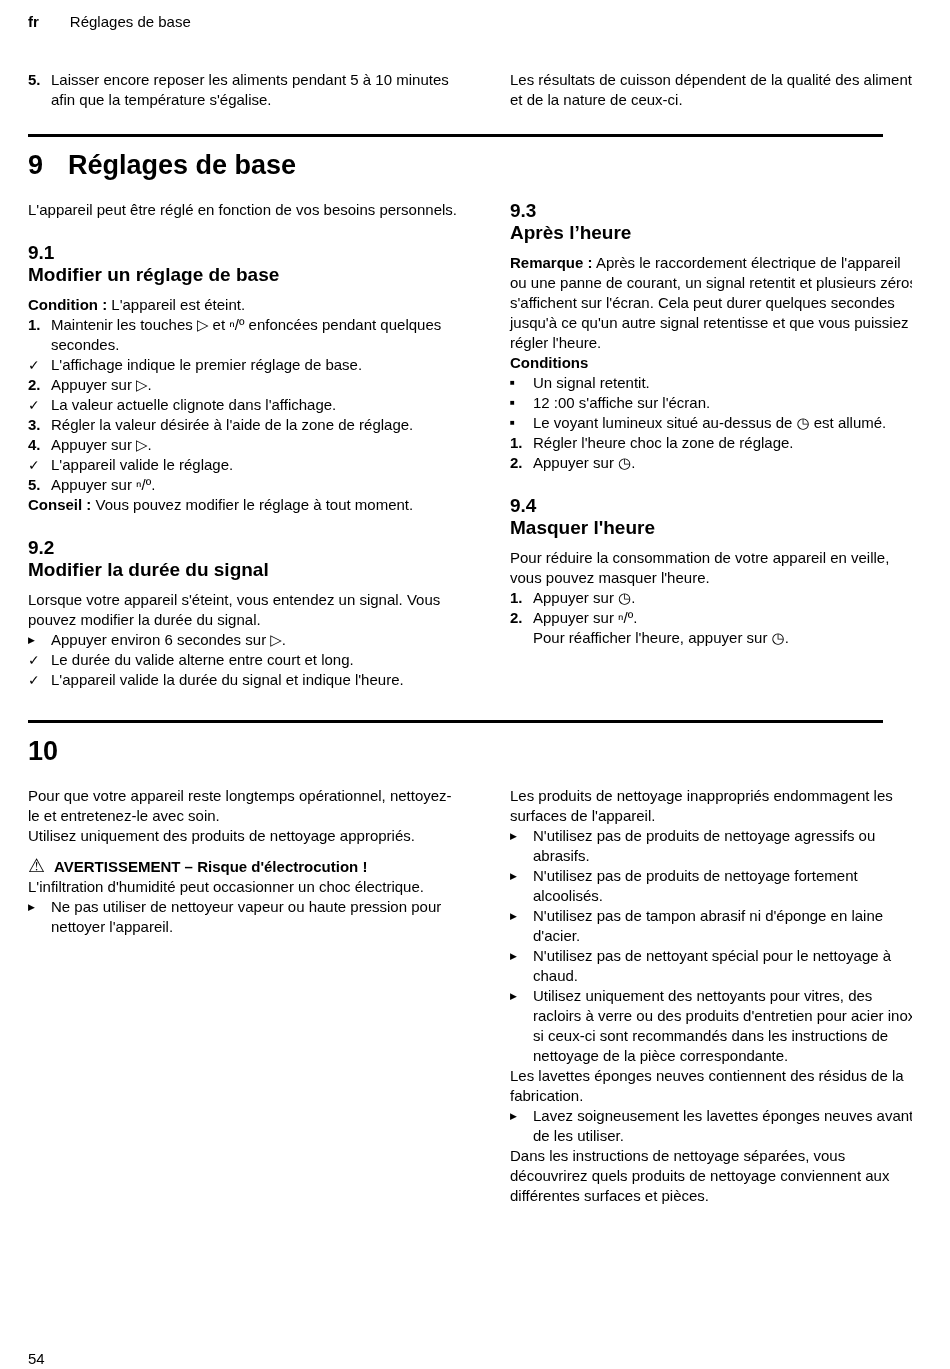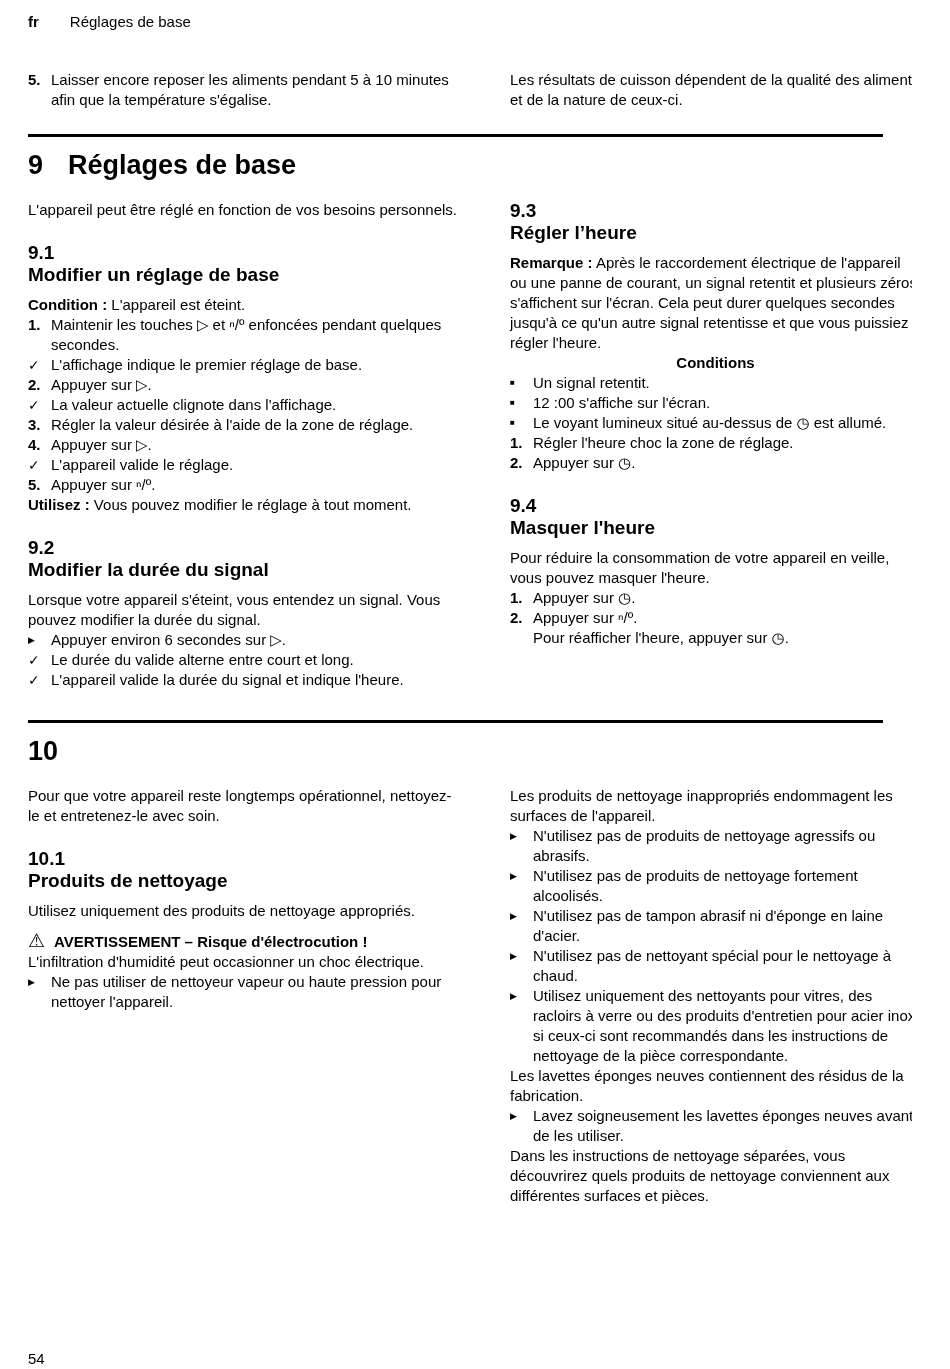"Régler l’heure" span { text: Régler -> Après }
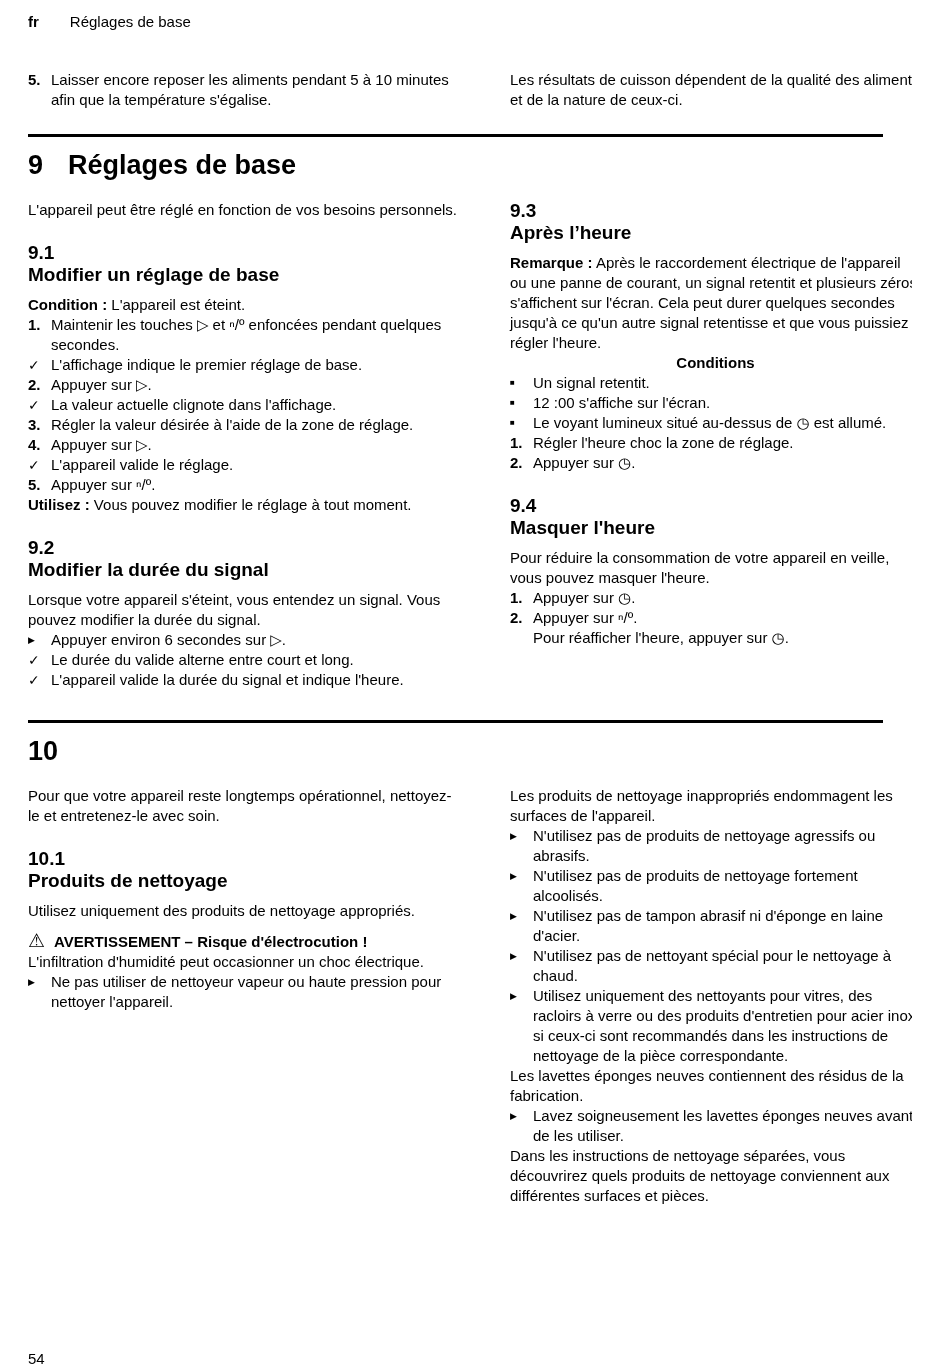"Remarque :" .b { text-align: center -> none }
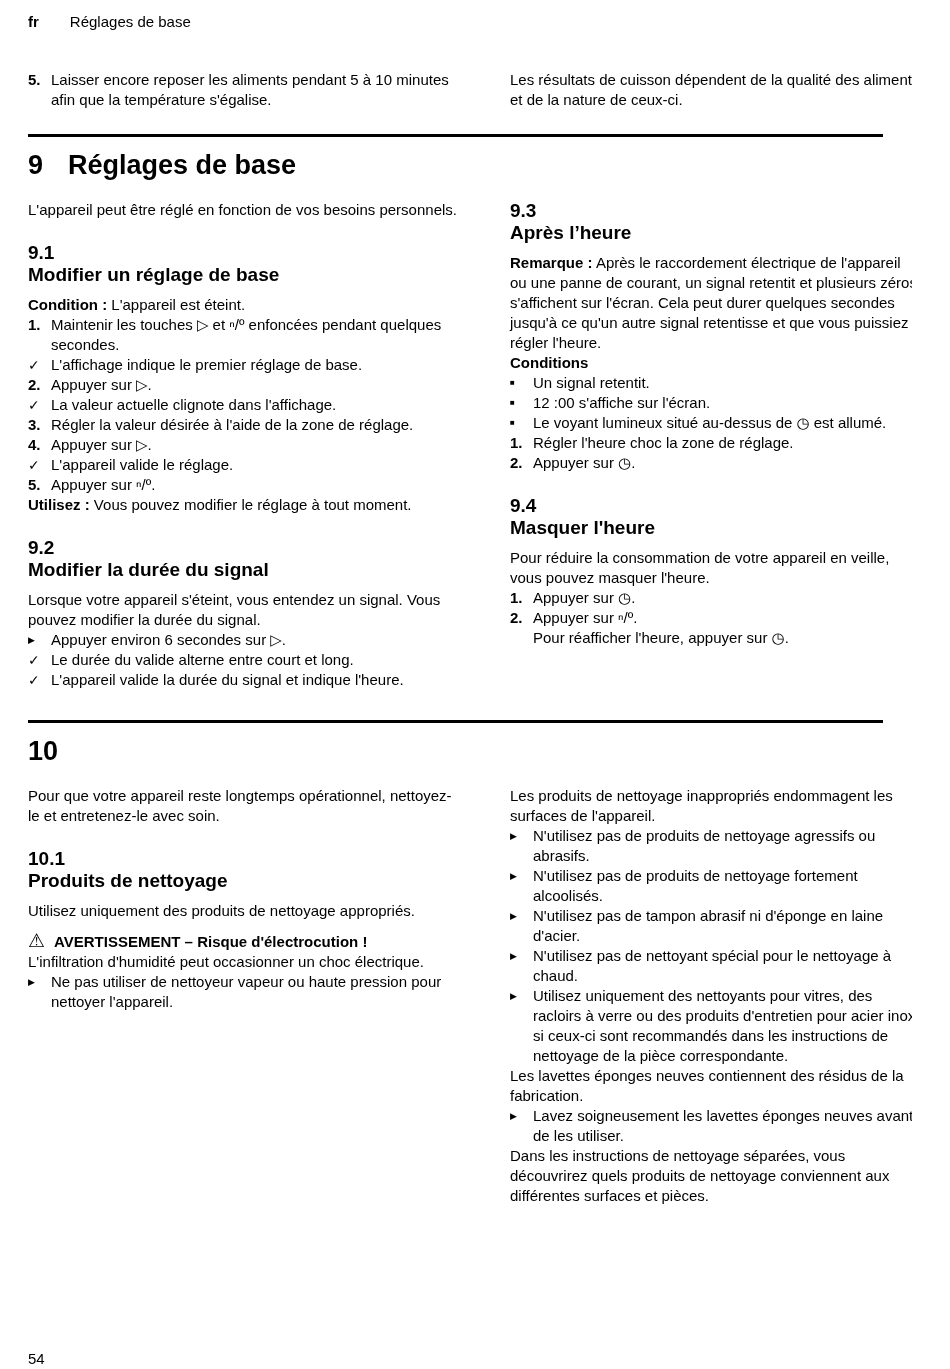"Utilisez :" span.b { text: Utilisez -> Conseil }
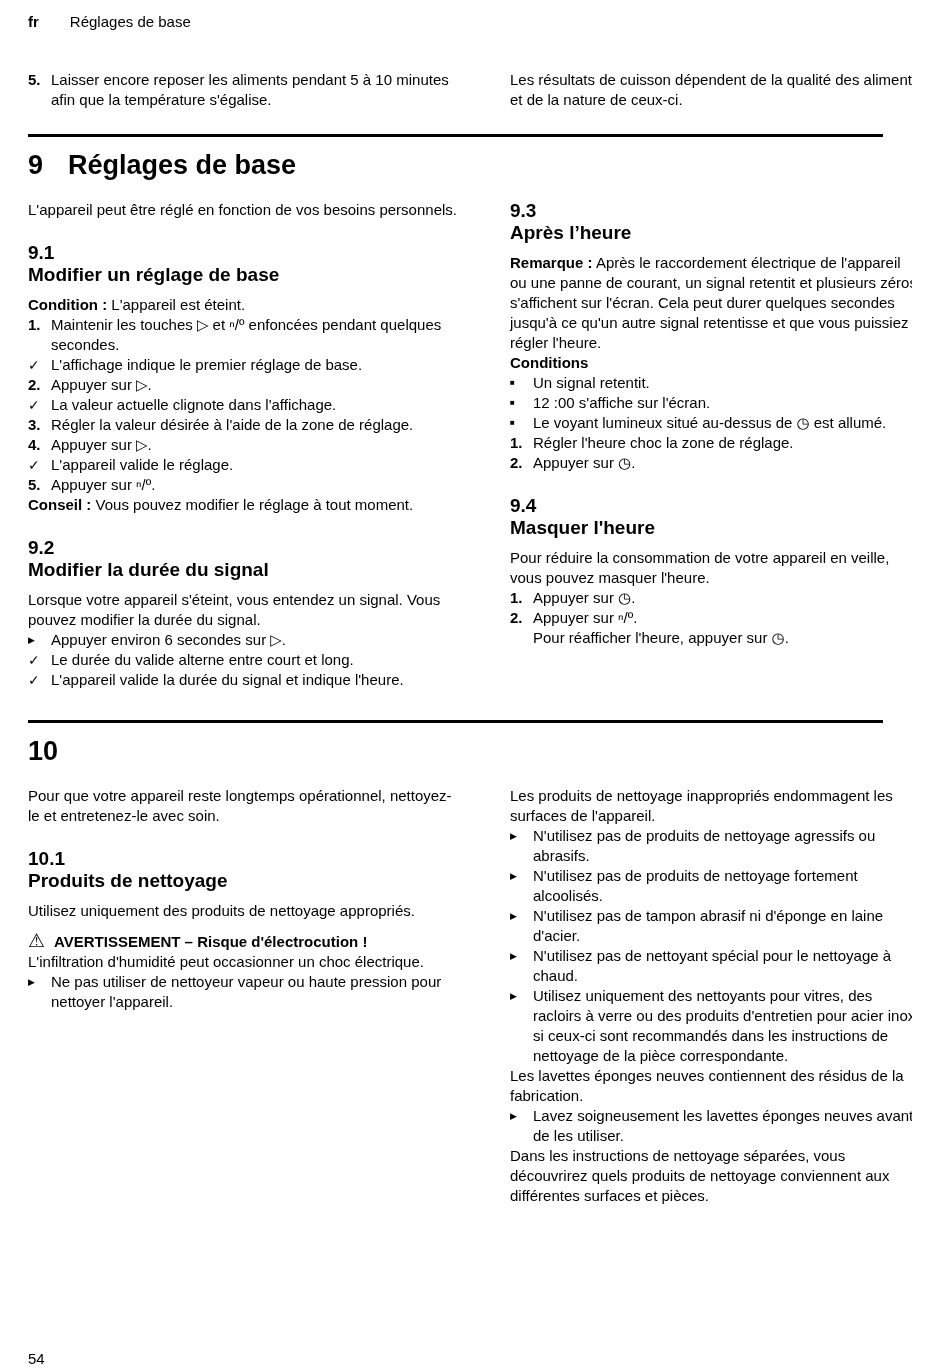"10.1" h2.h2 { html: <h2> <span>10.1</span> <span>Produits de nettoyage</span> </h2> -> none }
